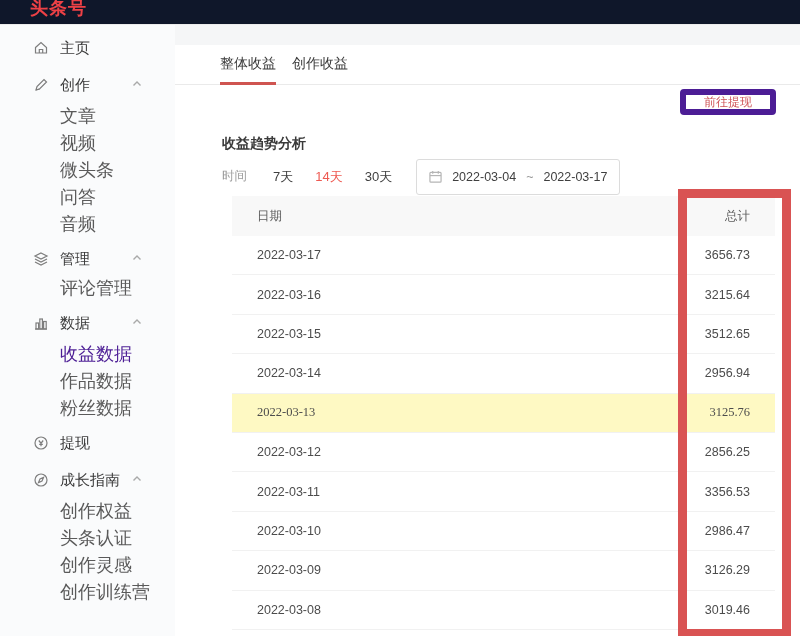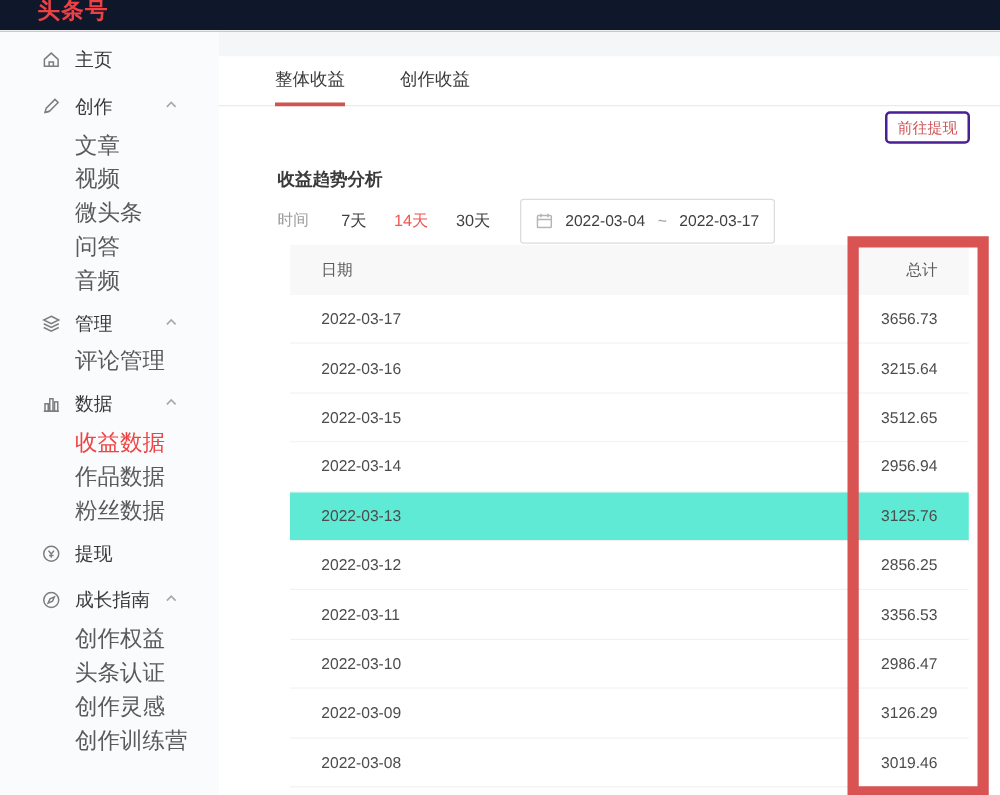"整体收益" .tabbar { gap: 44px -> 16px }
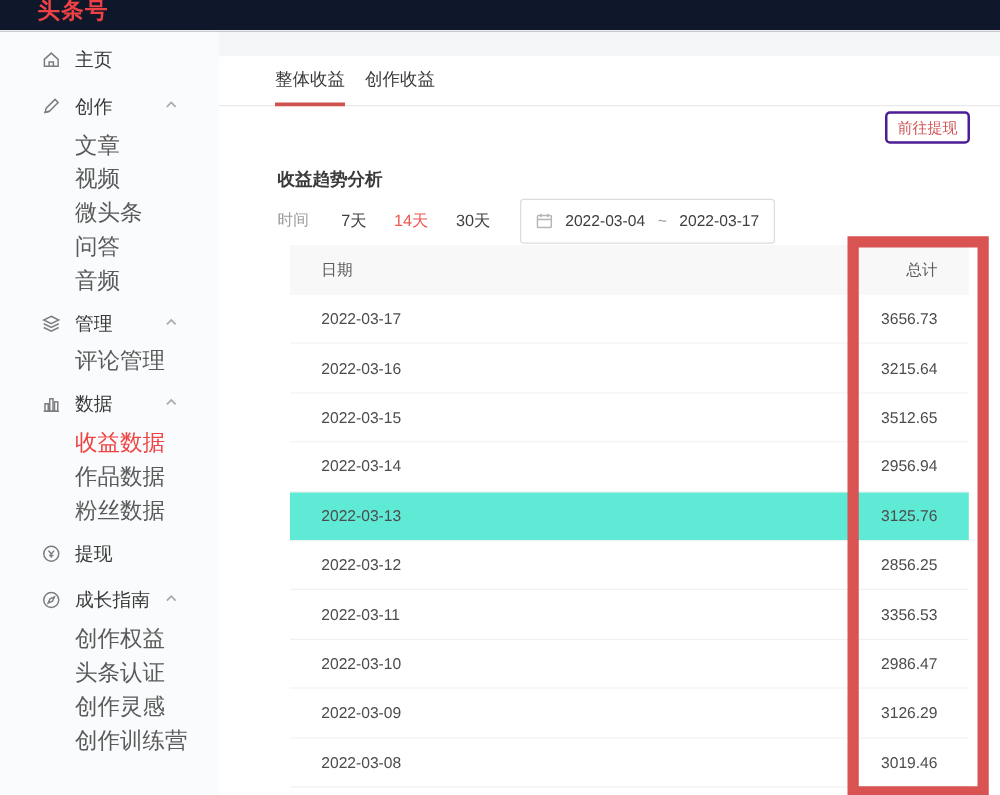"前往提现" .withdraw-btn { border: 2px solid #4c1d95 -> 6px solid #4c1d95; padding: 0 8px -> 0 18px }
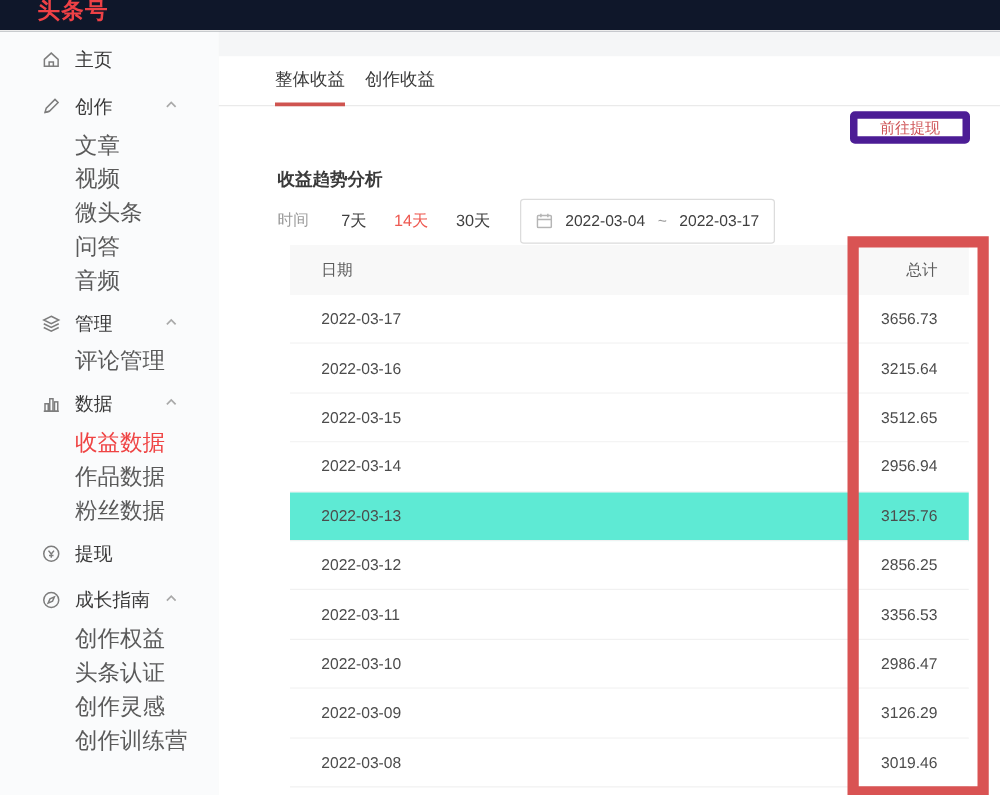"收益数据" .side-sub.active { color: #ef4444 -> #4c1d95 }
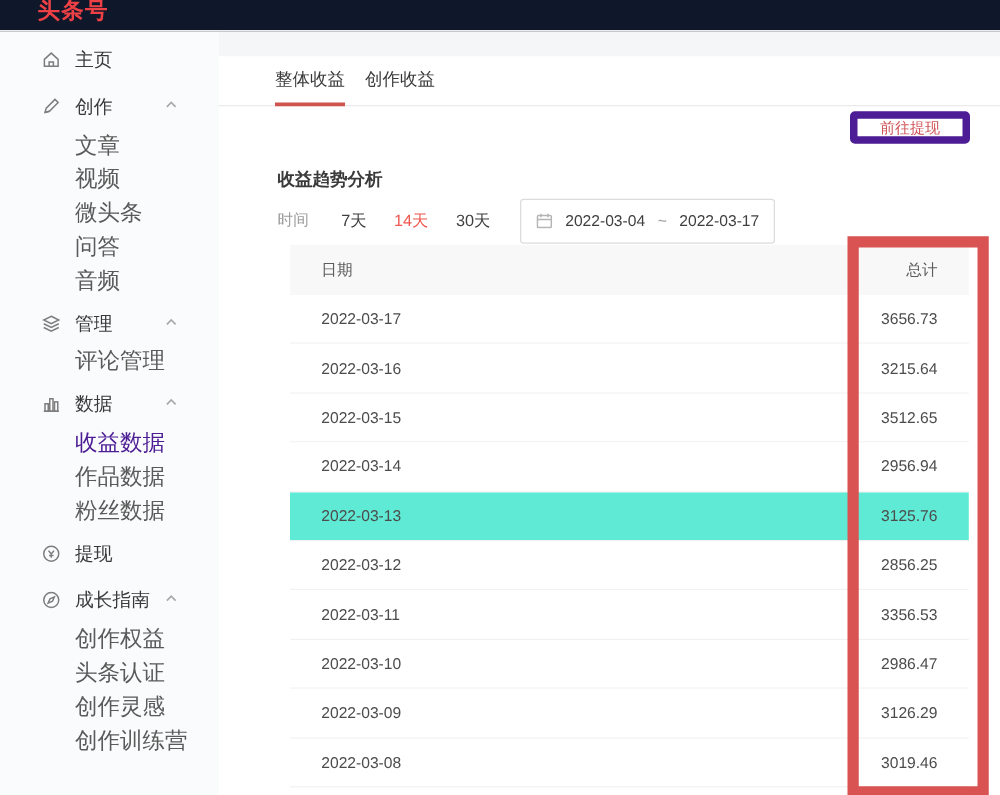"2022-03-13" .trow.shaded { background: #5eead4 -> #fef9c3; font-family: none -> Liberation Serif, serif }
